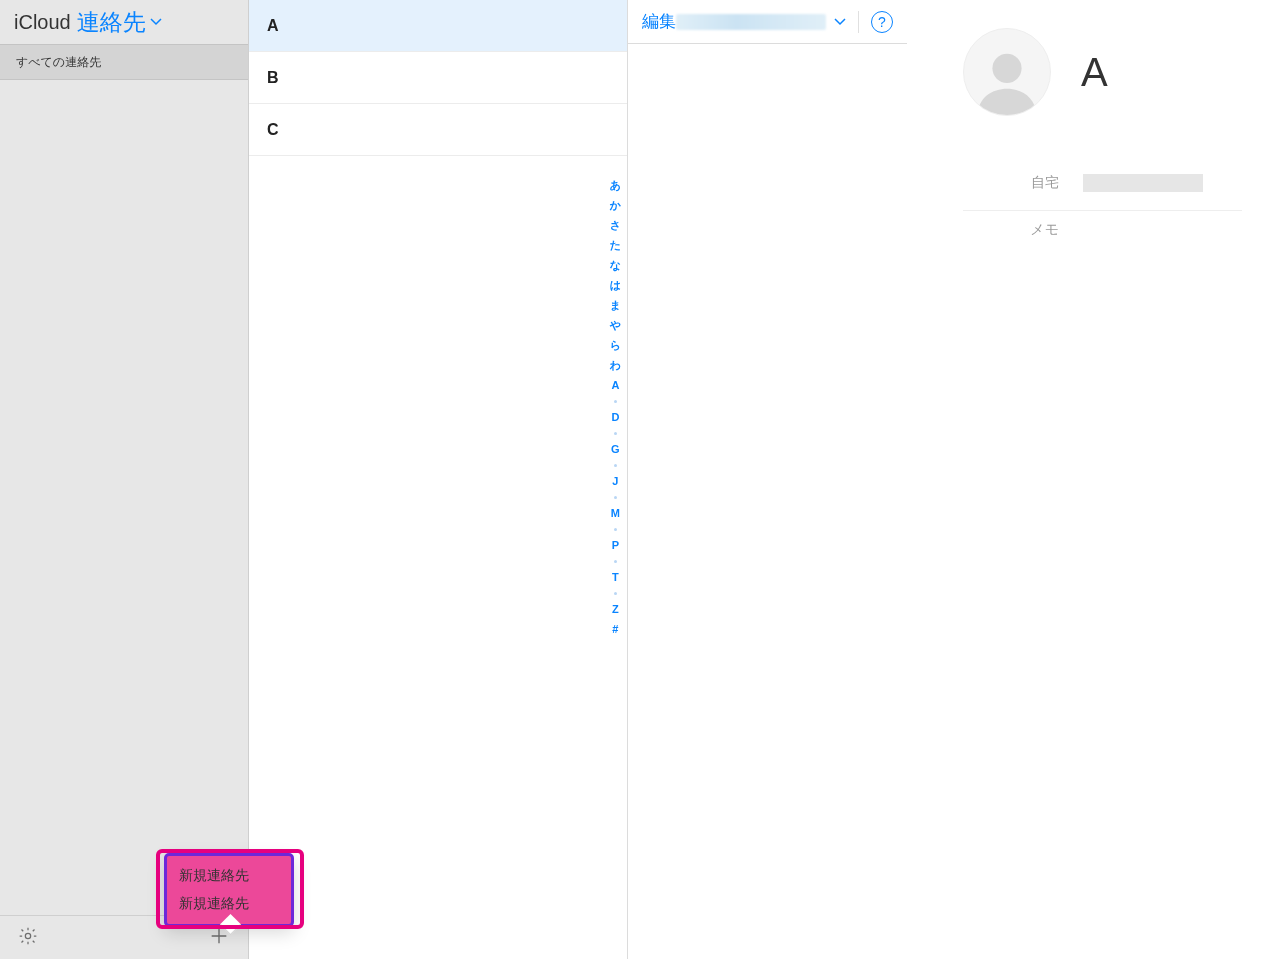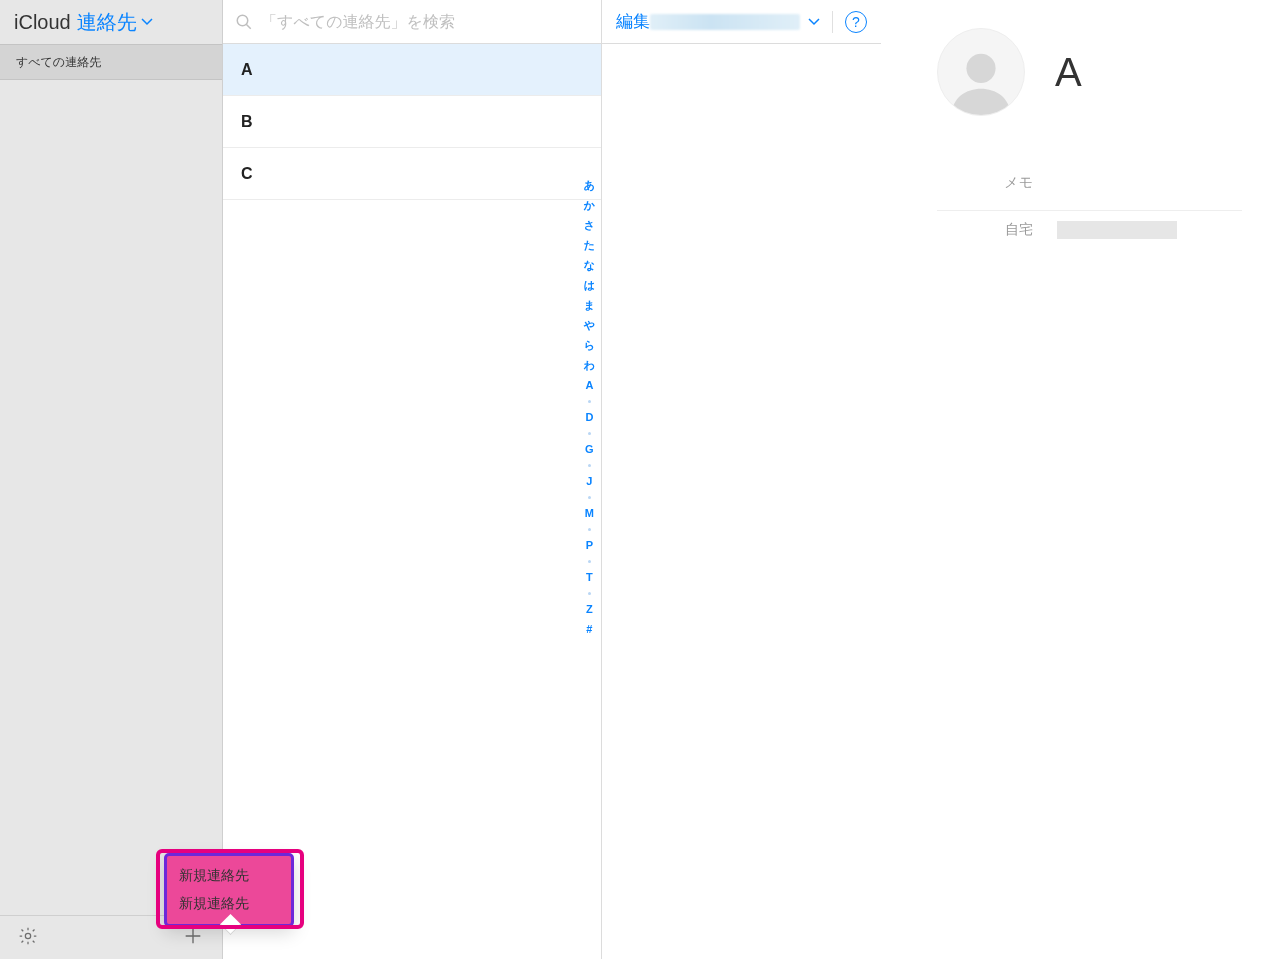"iCloud" .sidebar { width: 223px -> 249px }
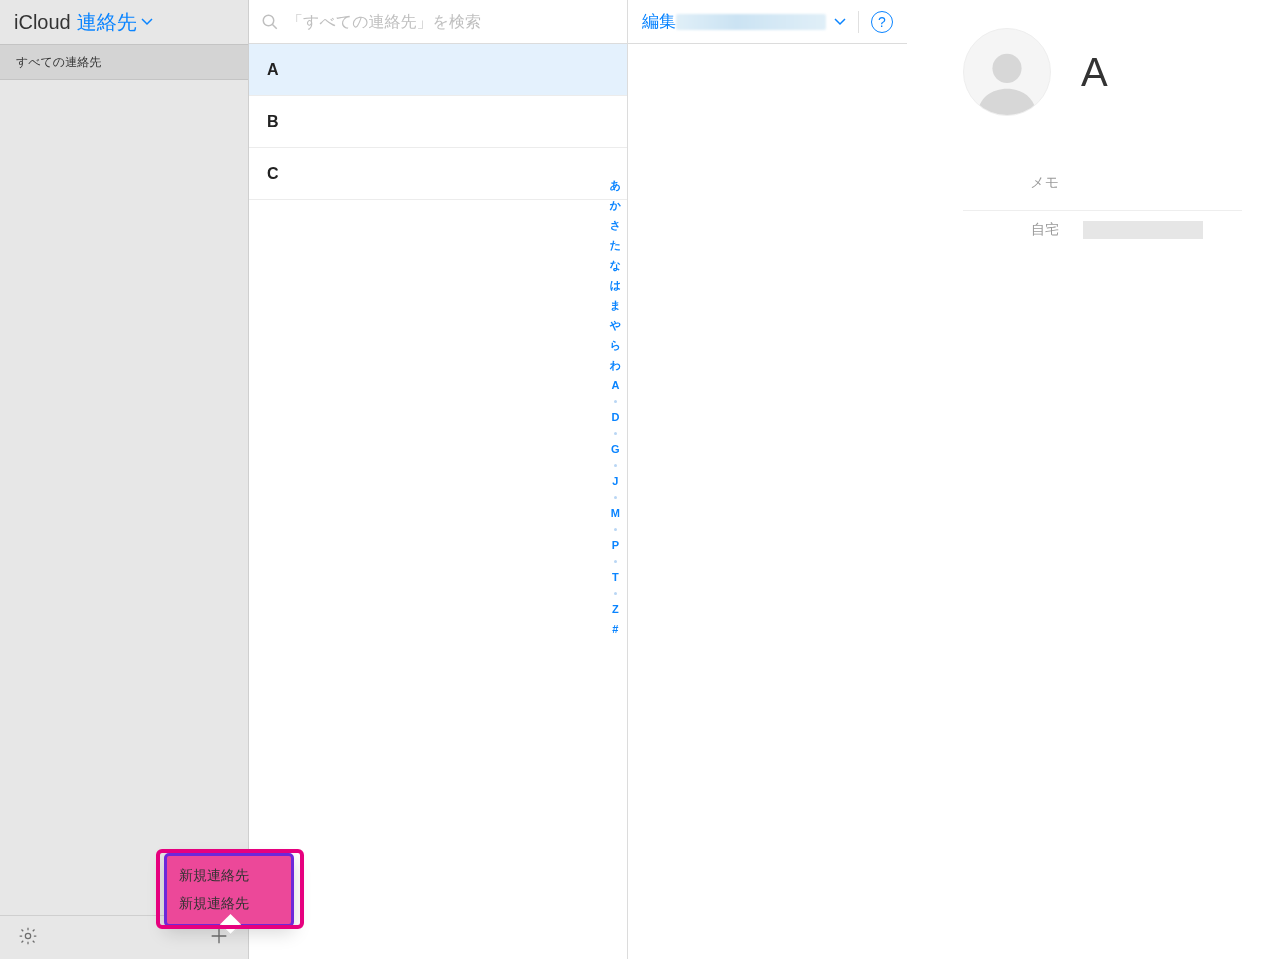"連絡先" .sb-sect { font-size: 20px -> 23px }
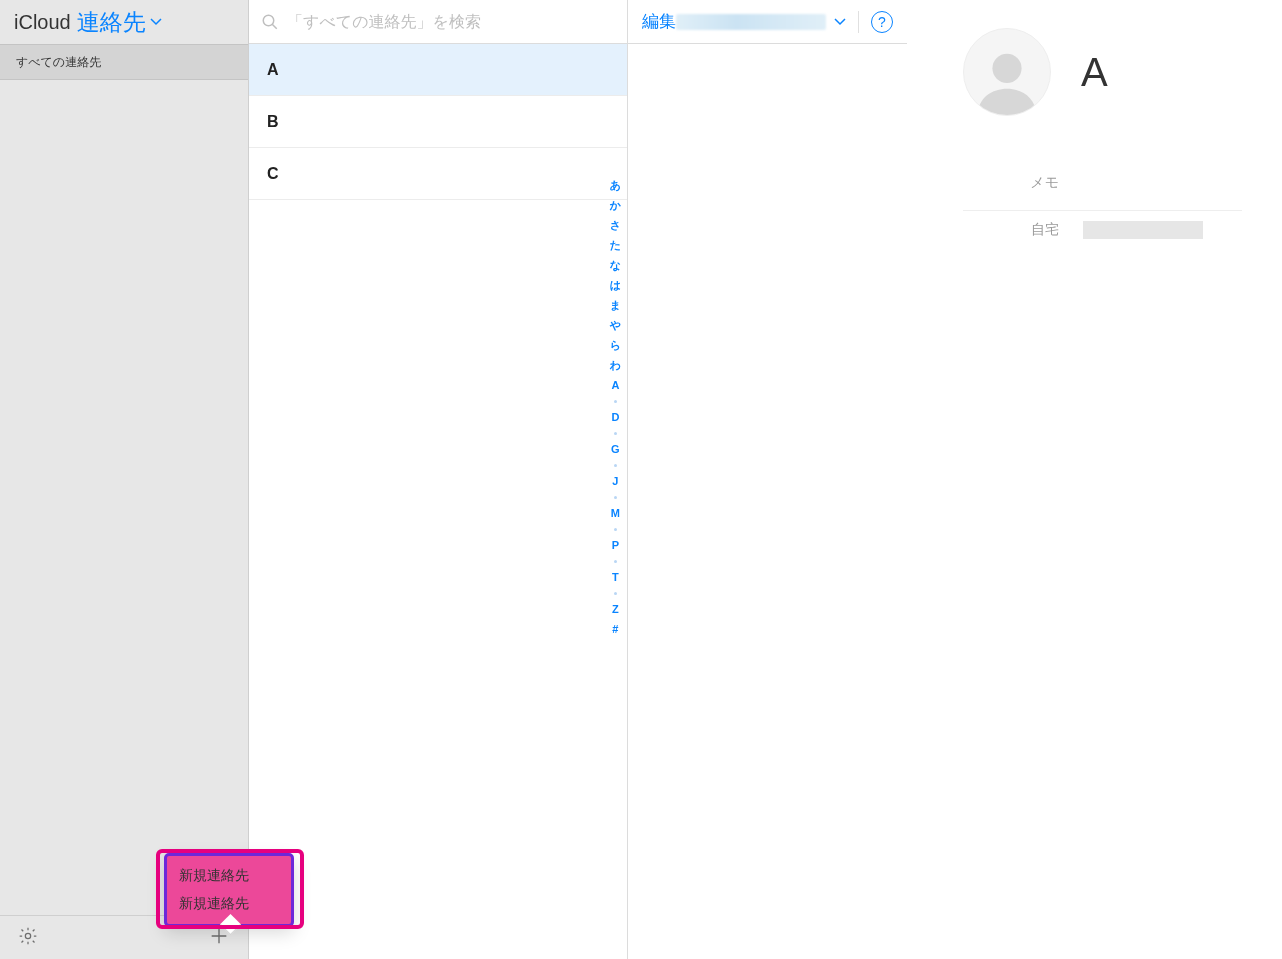"「すべての連絡先」を検索" div.search-row { html: <div> <svg> <circle></circle> <line></line> </svg> <input> </div> -> none }
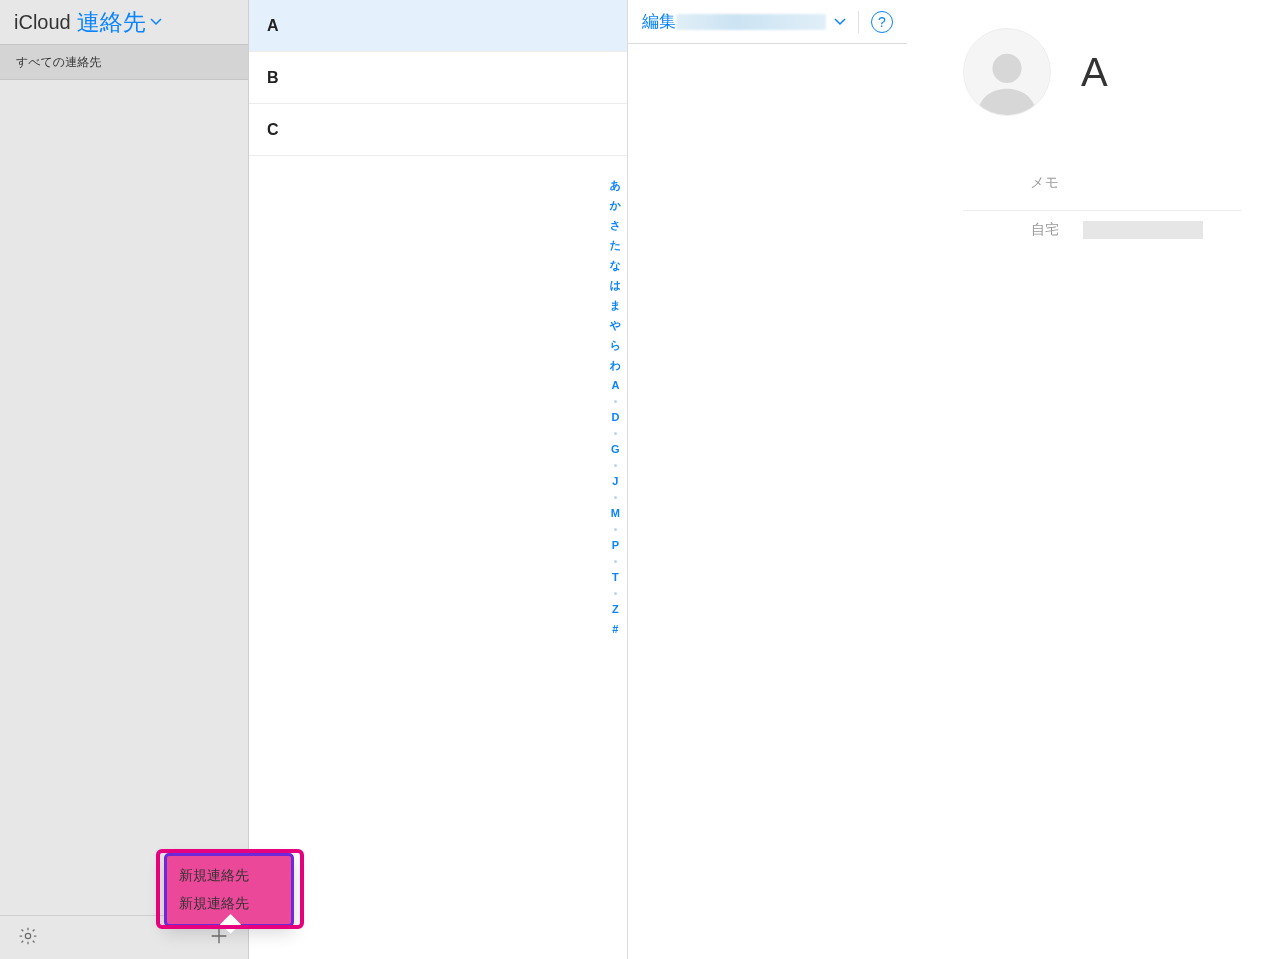"メモ" div.field-row { order: before "自宅" -> after "自宅" }
